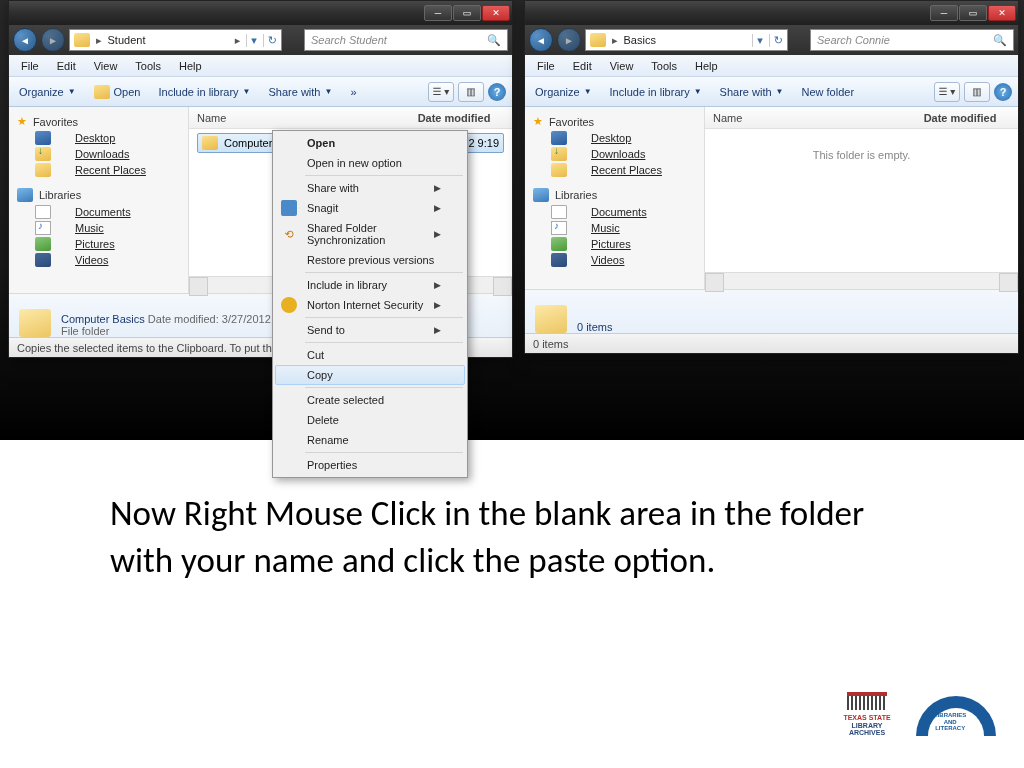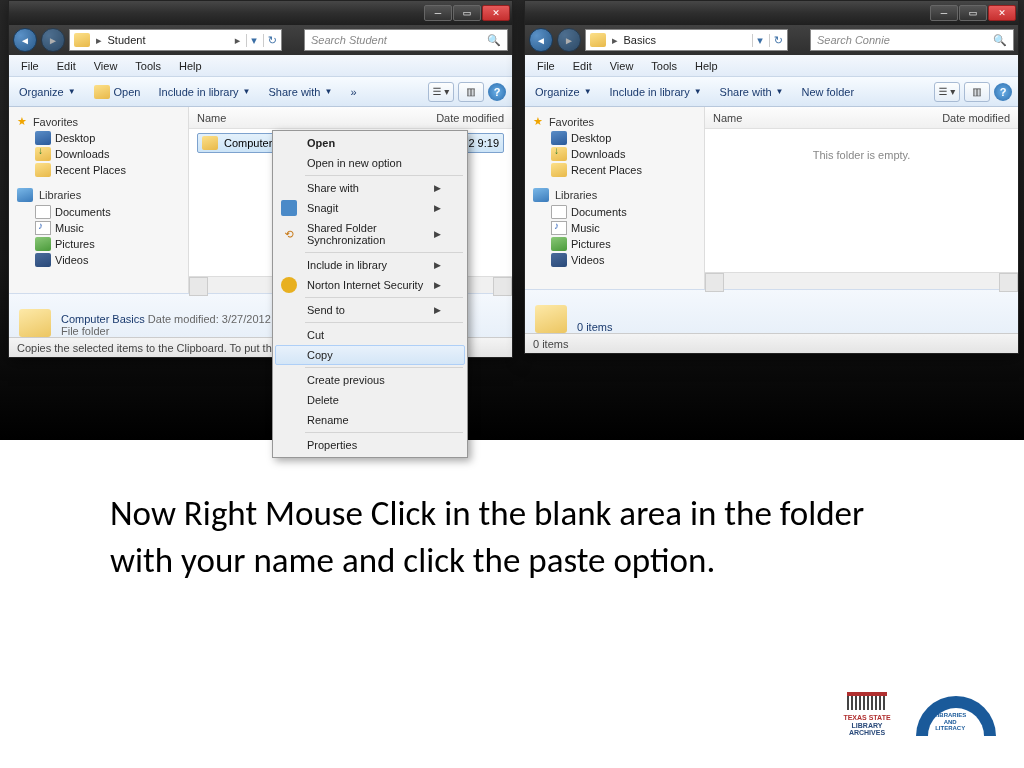"Date modified" .col-date { font-weight: none -> bold; text-align: right -> center }
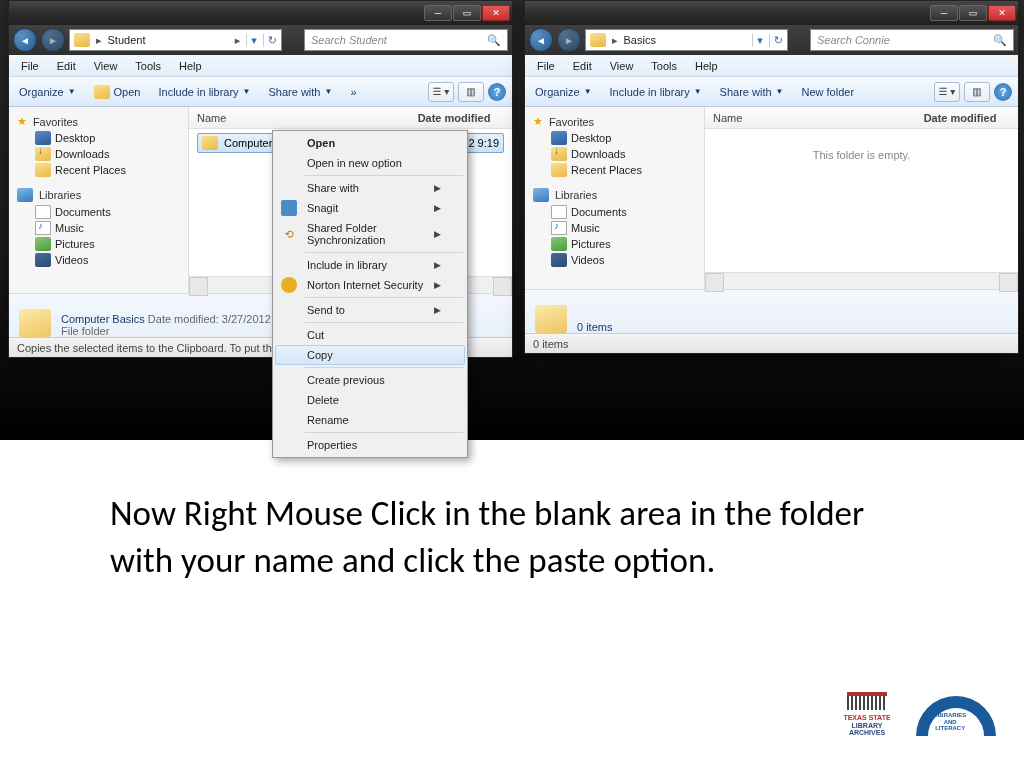"Desktop" .sb-item { gap: 4px -> 24px; text-decoration: none -> underline }
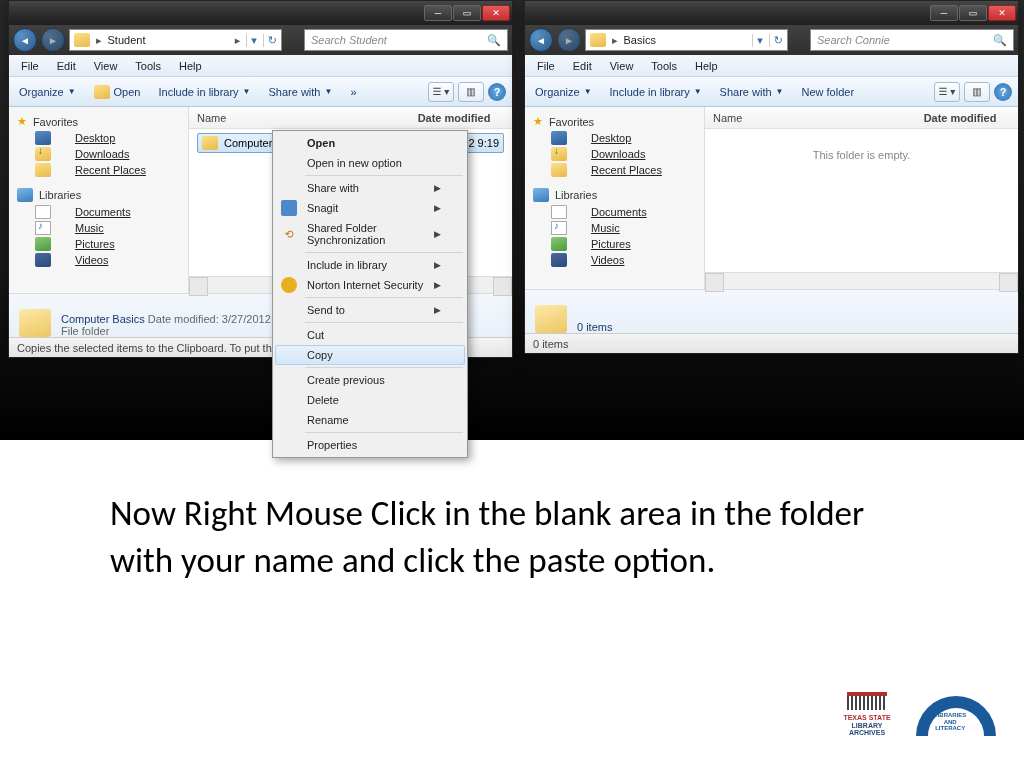"Restore previous versions" div.cm-item { html: none -> <div> <span>Restore previous versions</span> </div> }
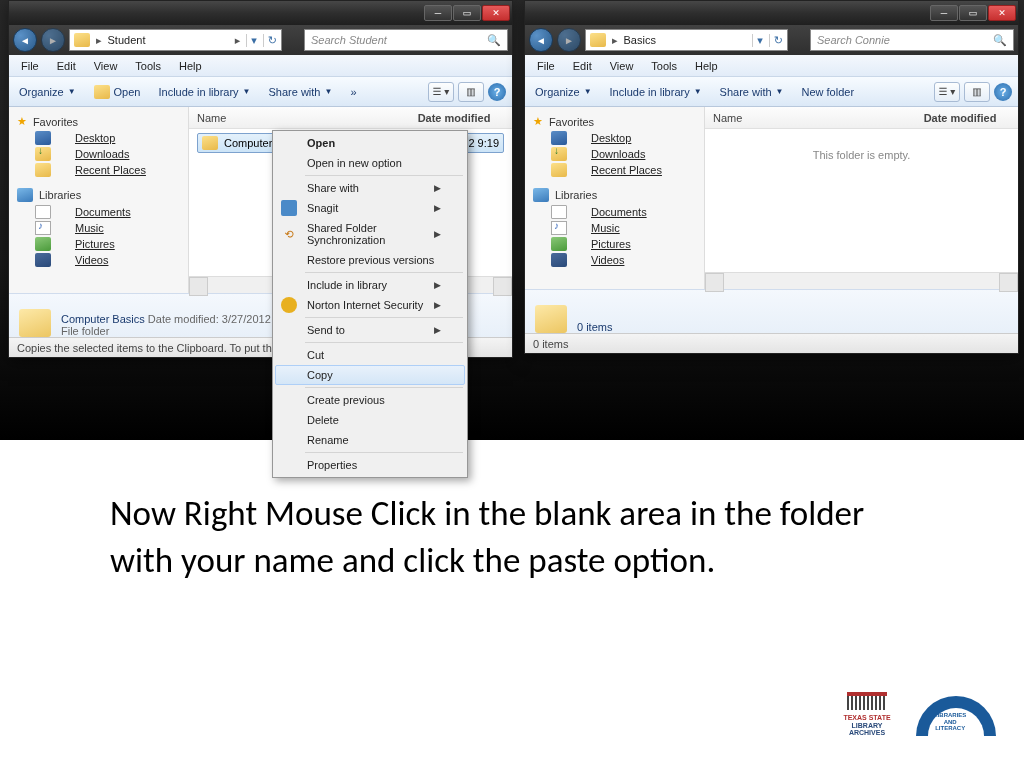"Create previous" span { text: previous -> selected }
